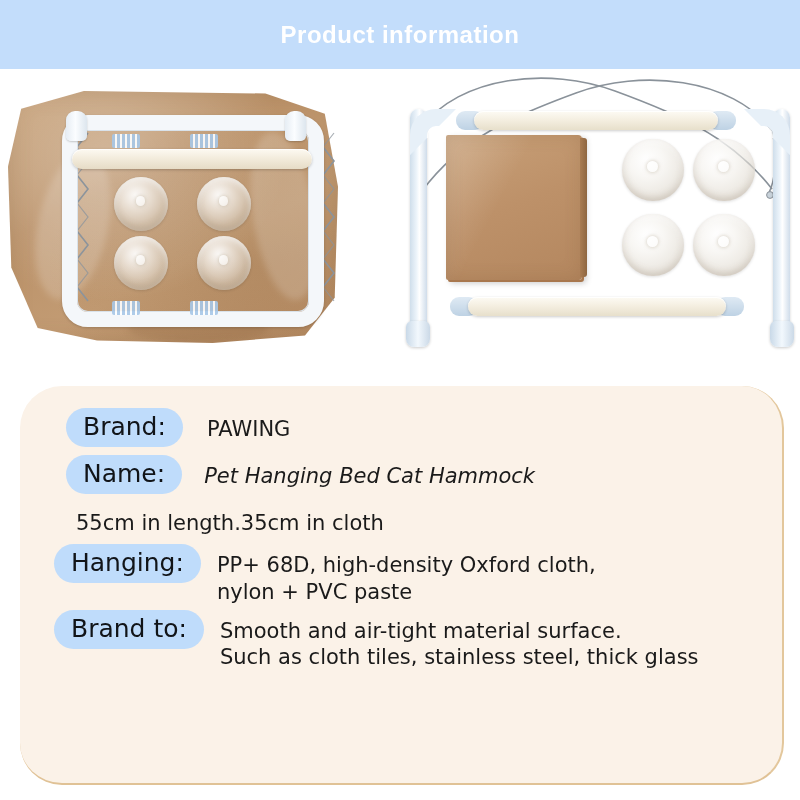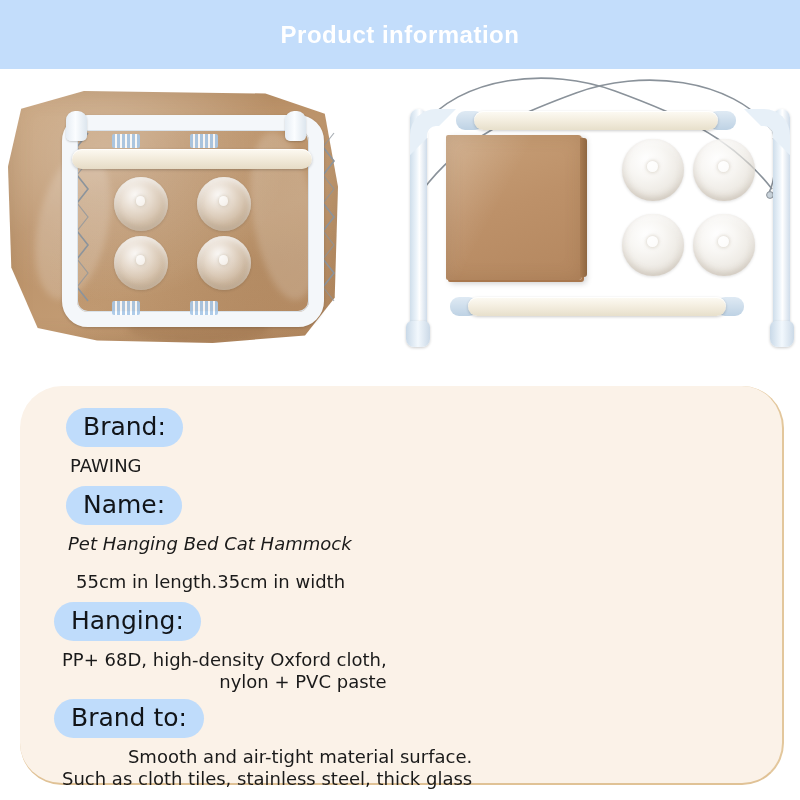"Brand:" .spec-row { flex-direction: column -> none }
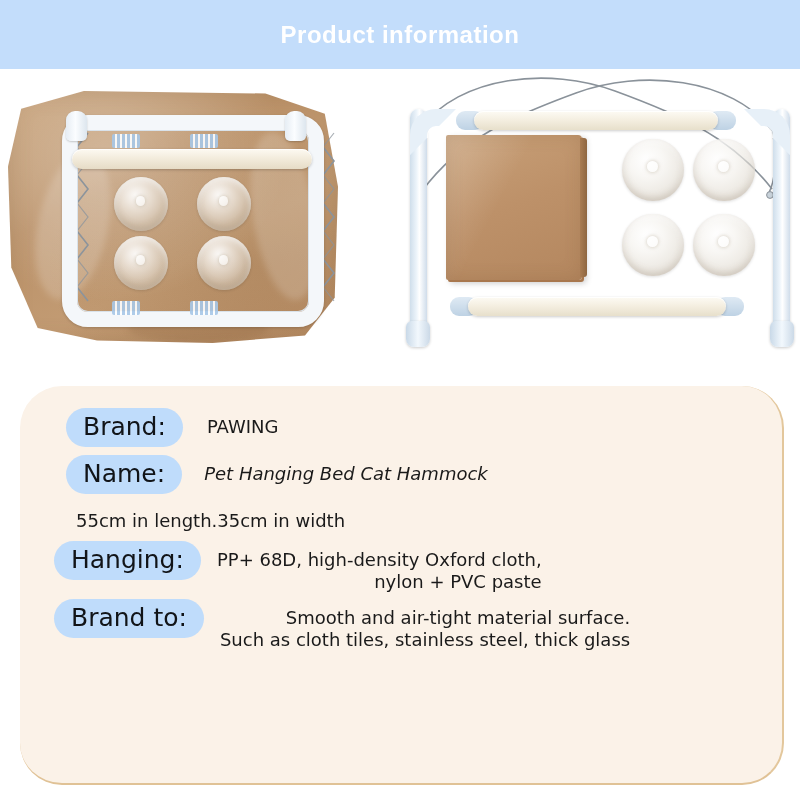"PAWING" .spec-value { font-size: 18px -> 21px; text-align: right -> none }
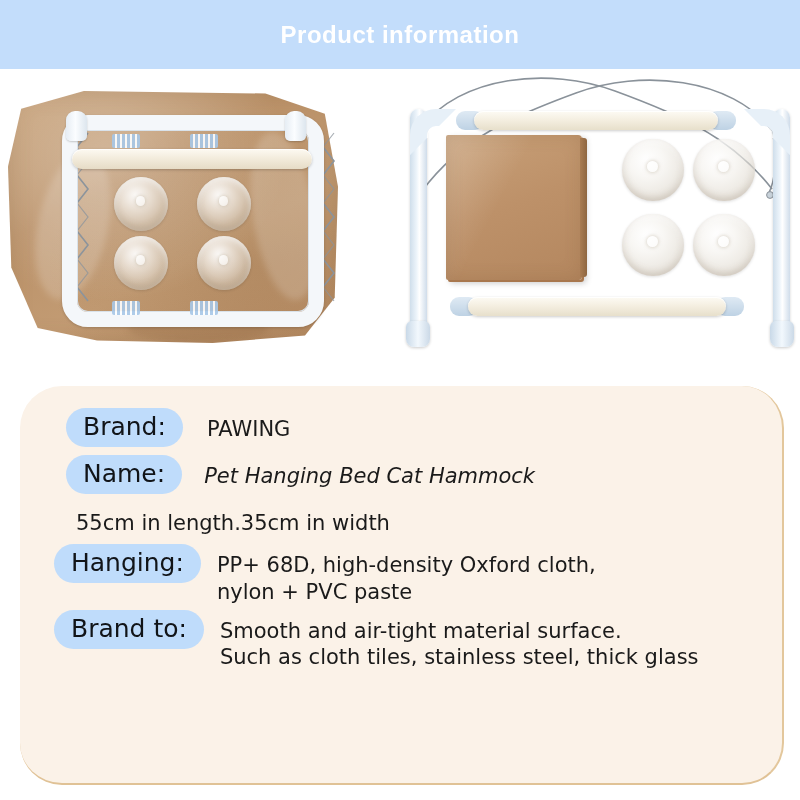"55cm in length.35cm in width" div.spec-value { text: width -> cloth }
